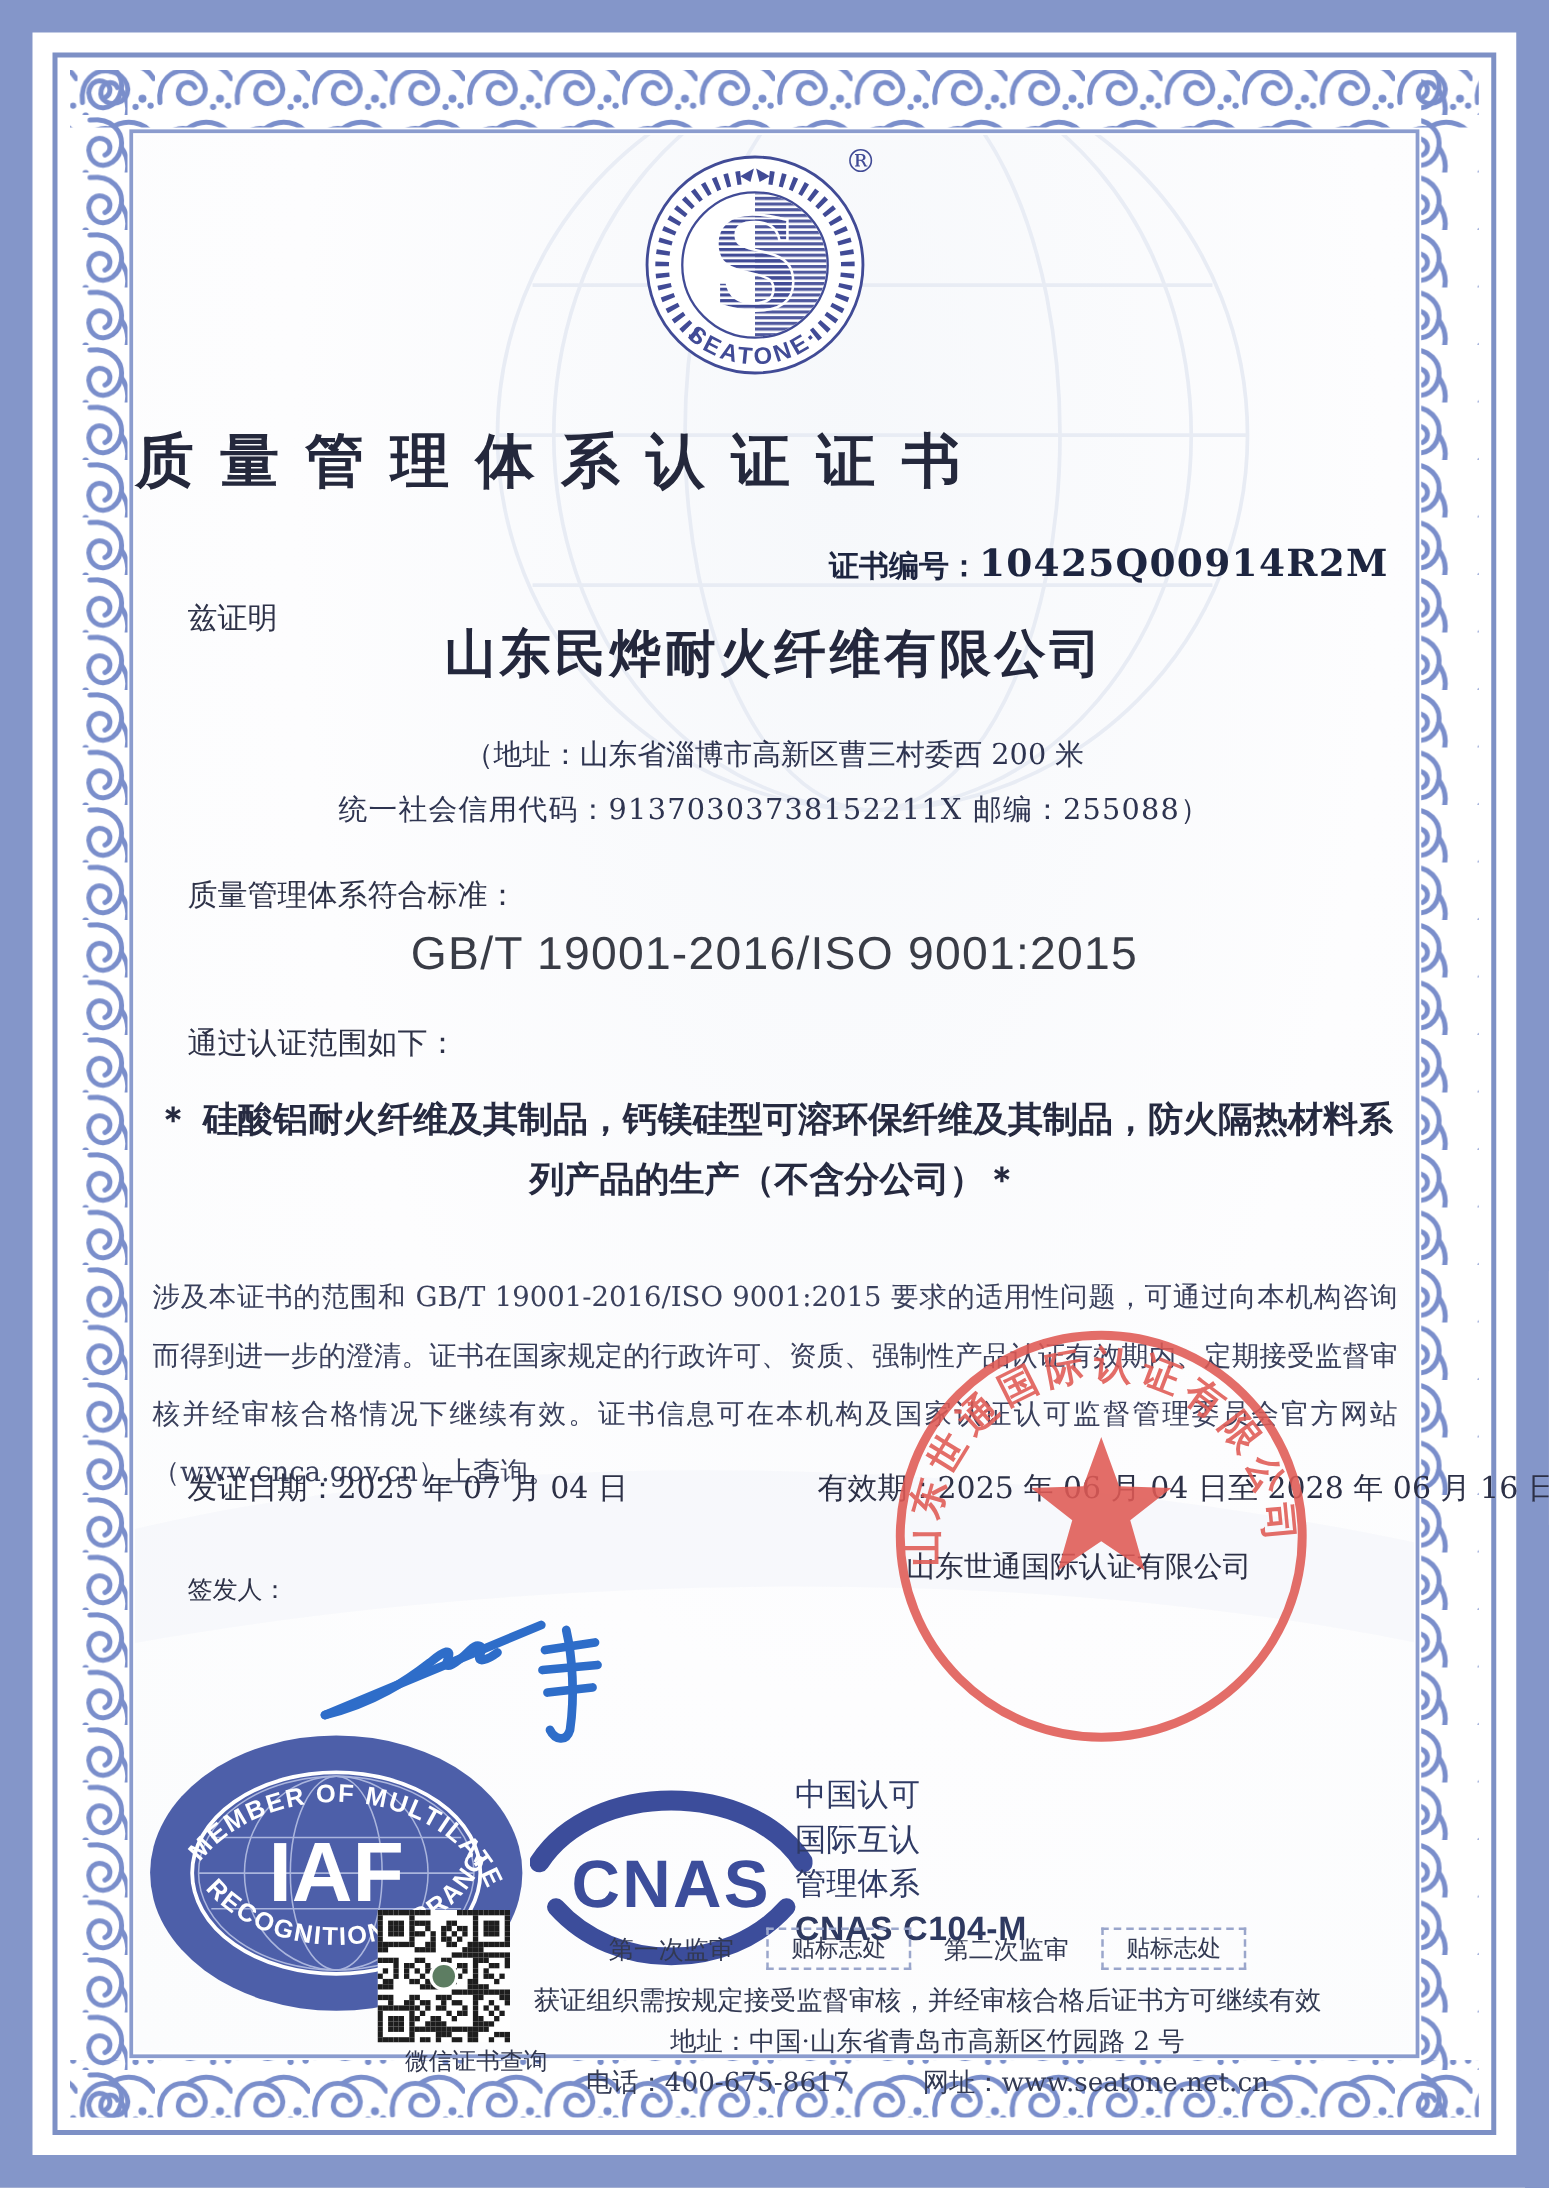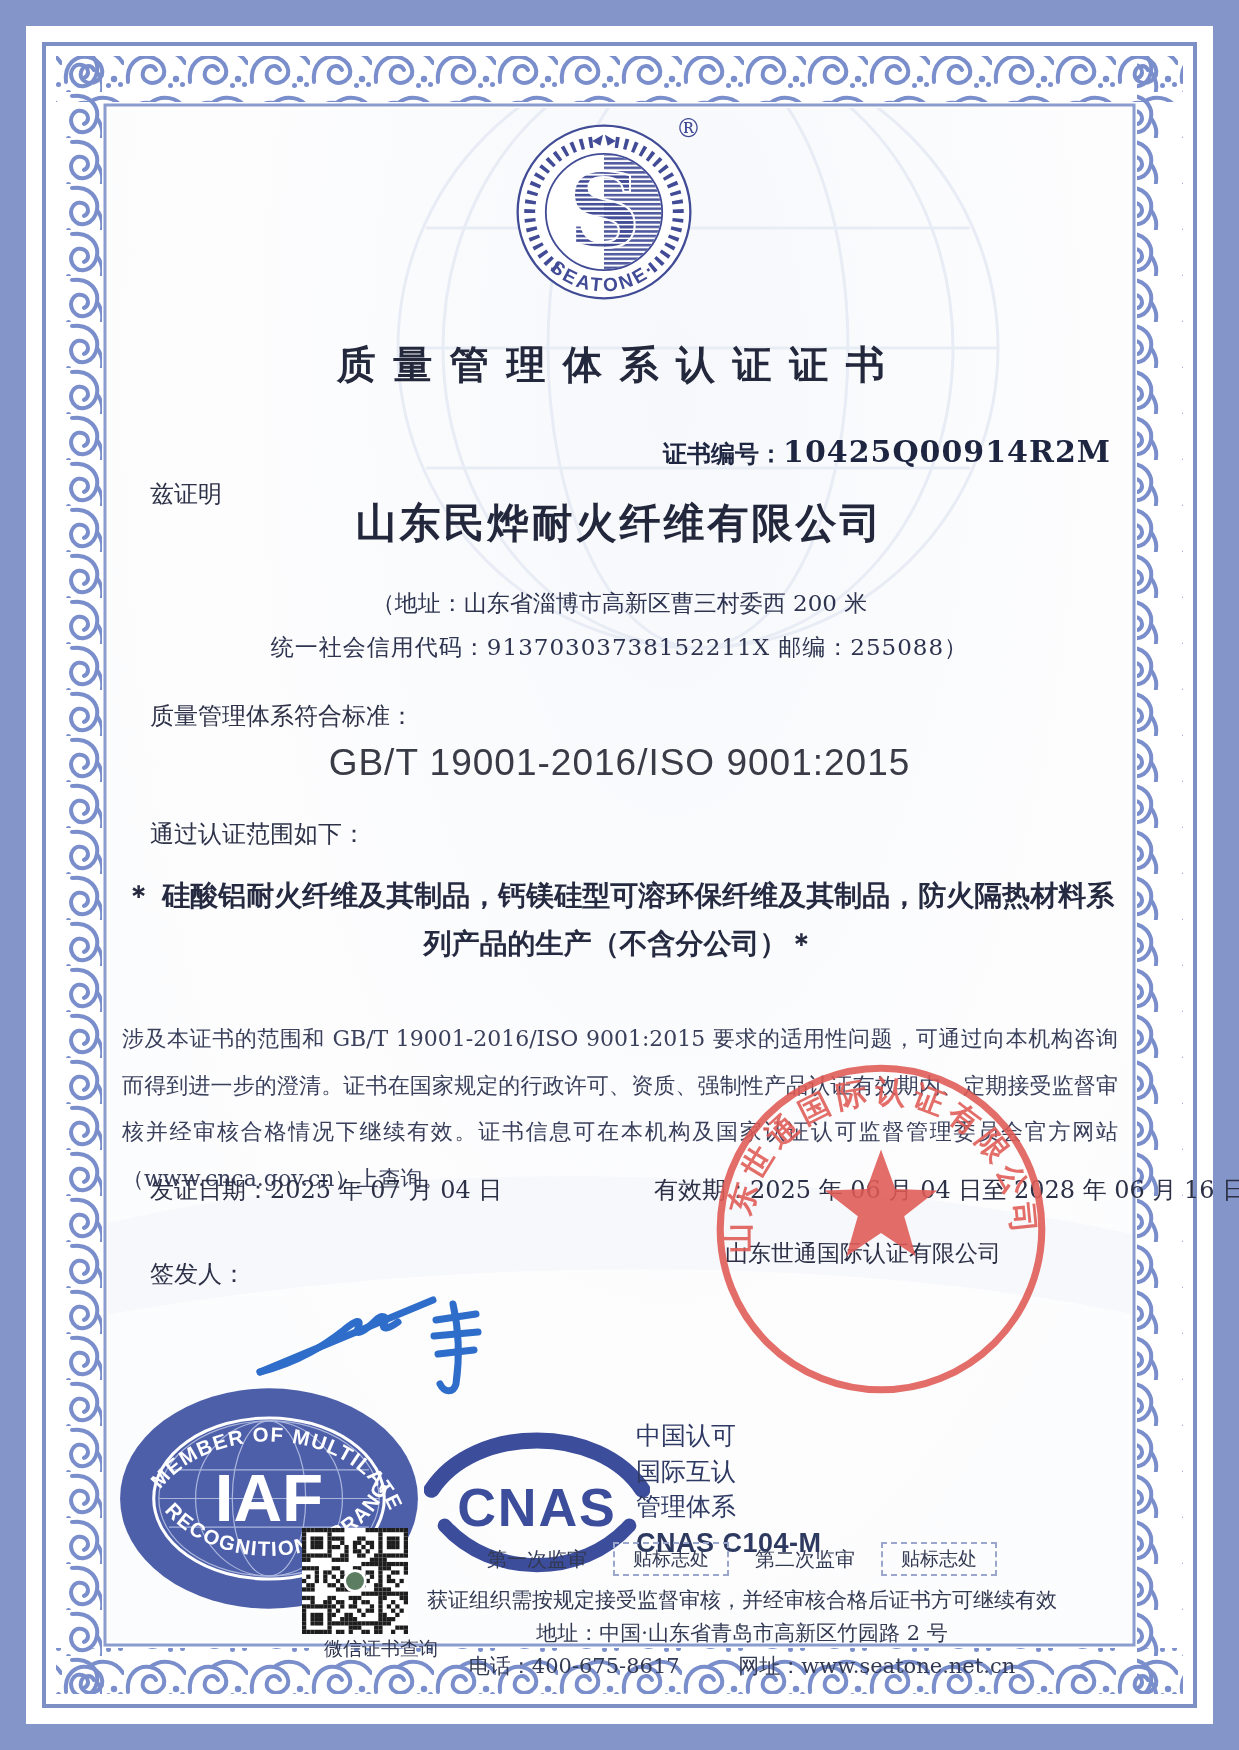"质量管理体系认证证书" .title { font-size: 39px -> 47px; text-align: center -> left }
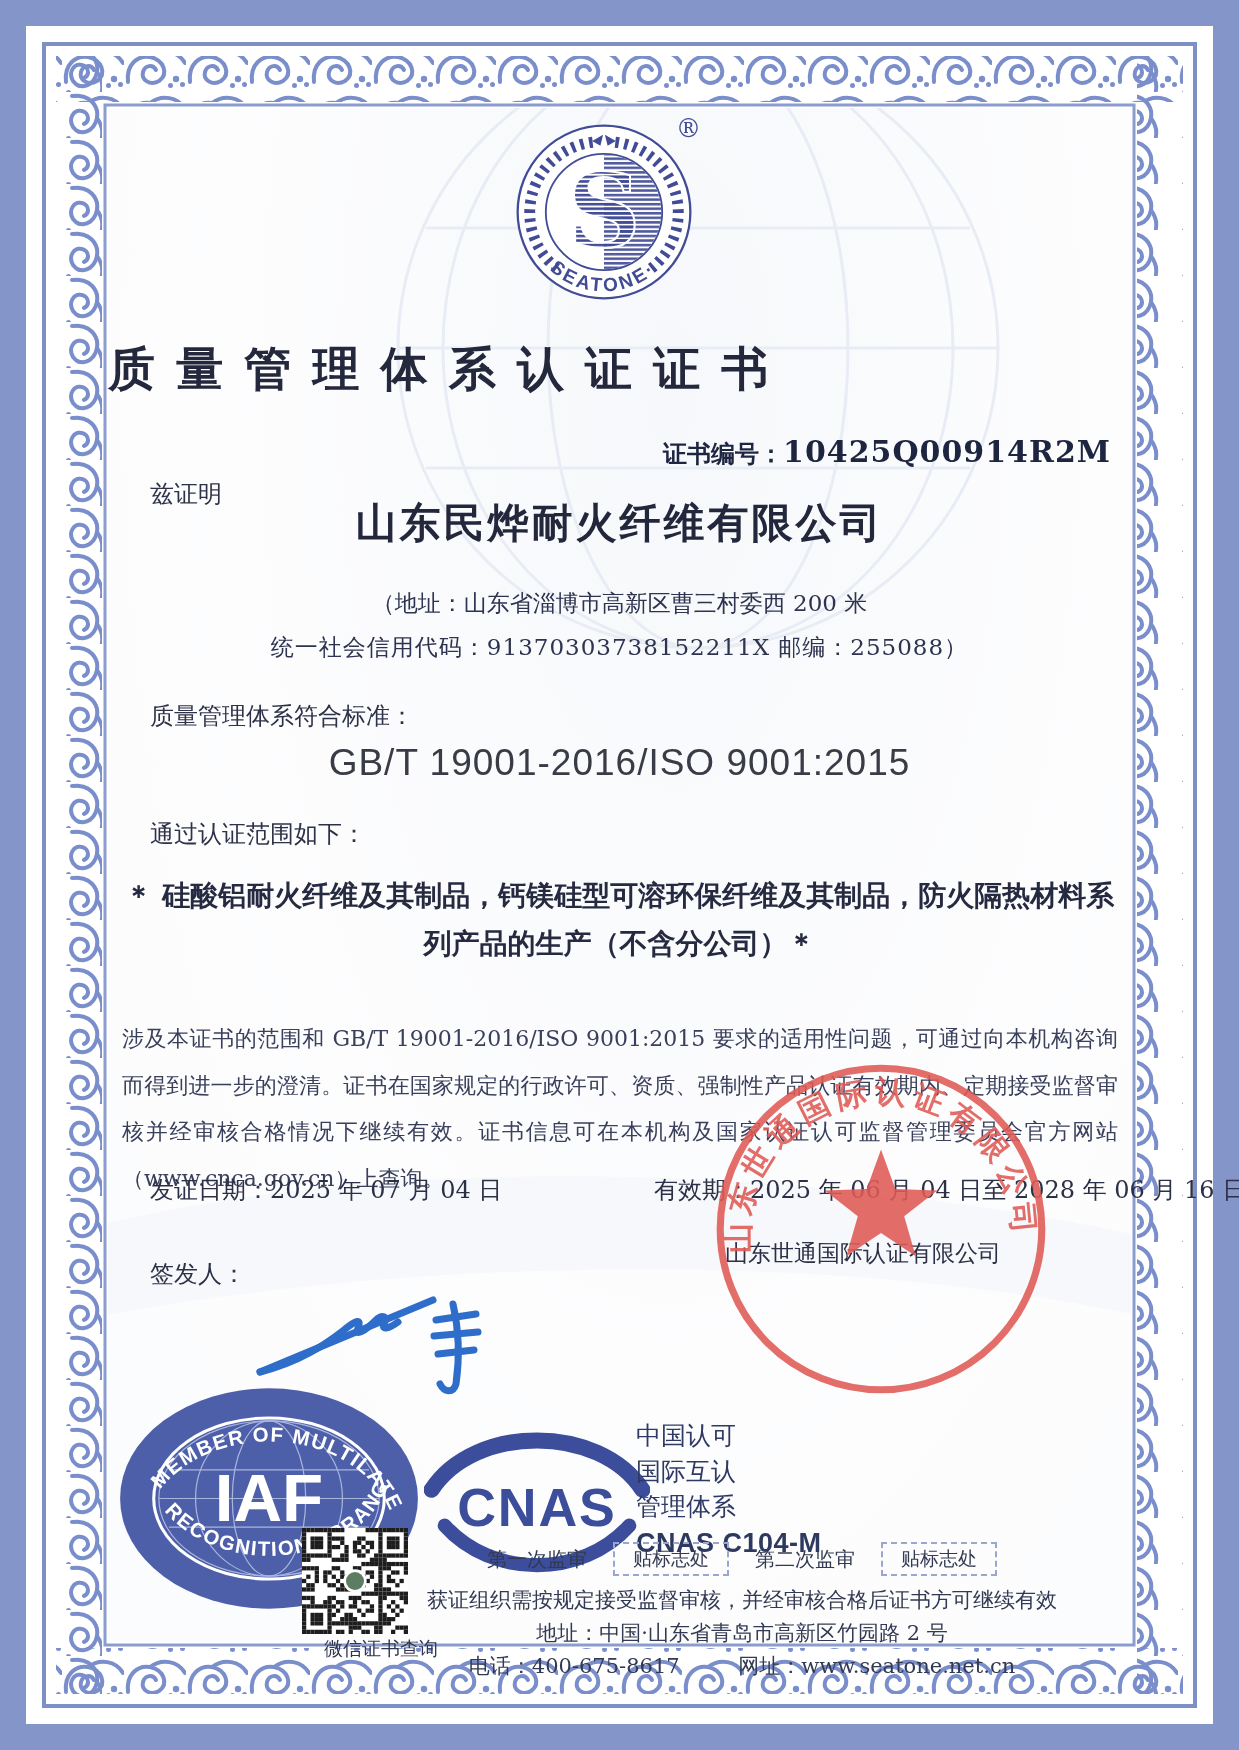"签发人：" .signer { font-size: 24px -> 20px }
